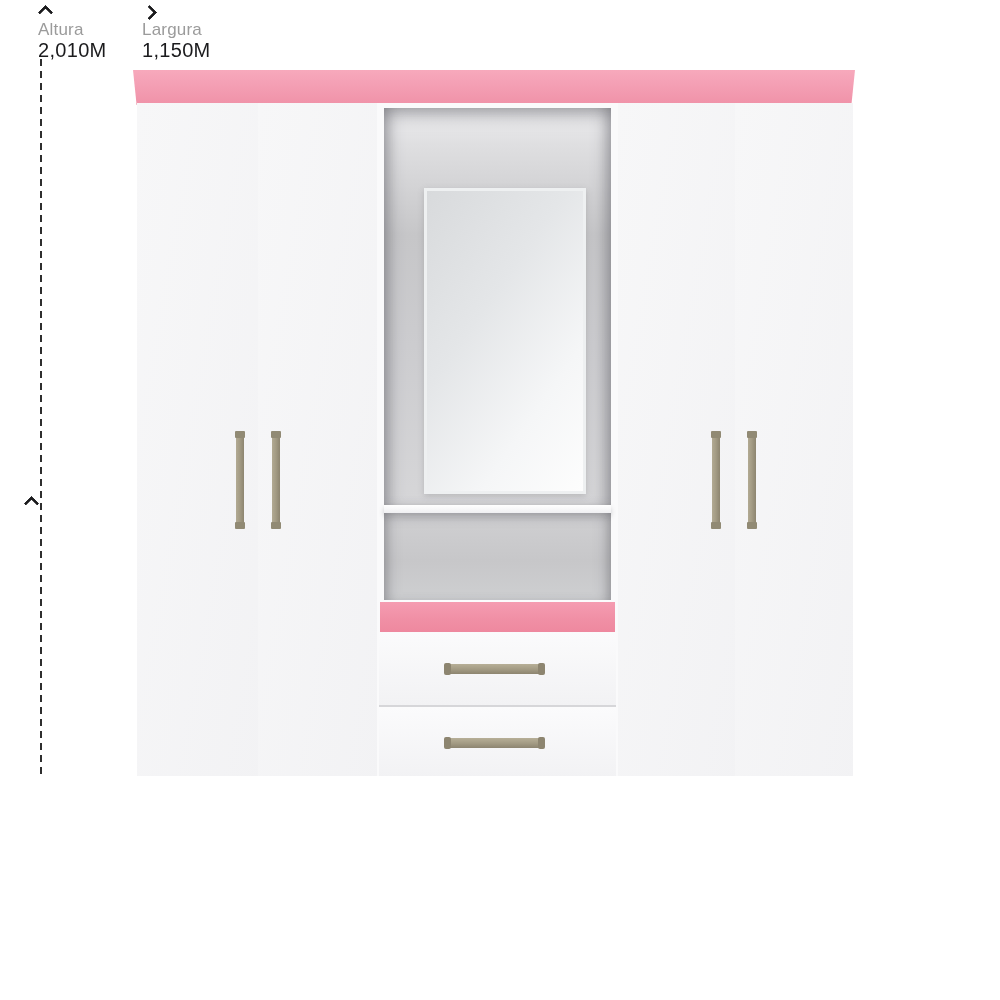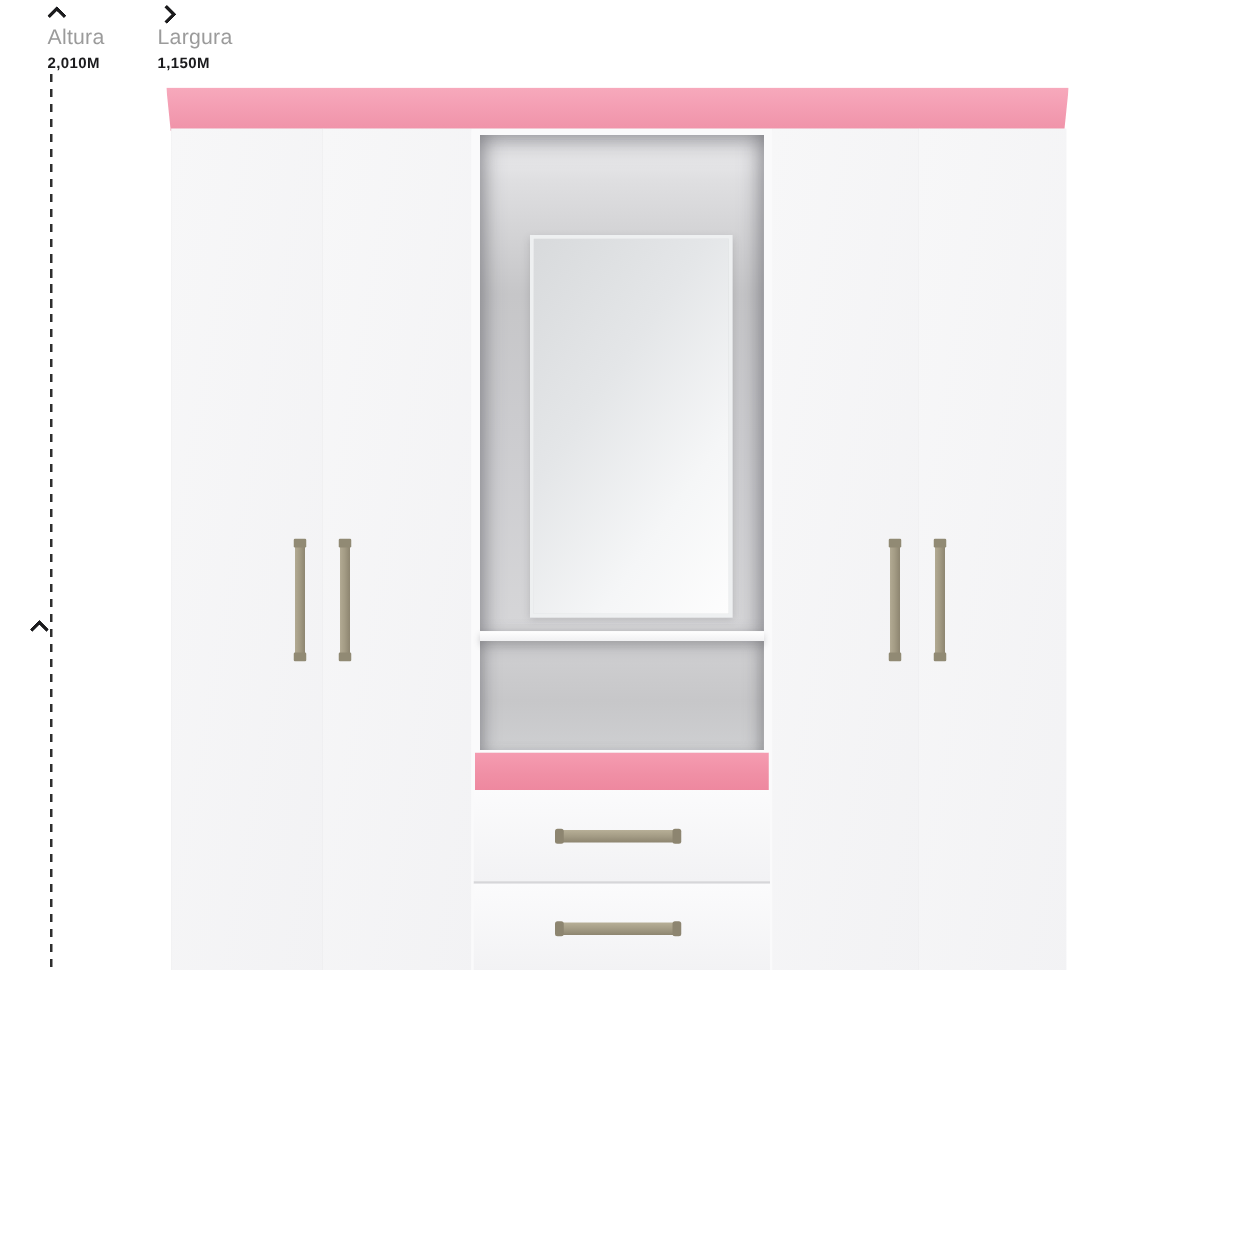"Largura" .col-w { left: 126px -> 142px }
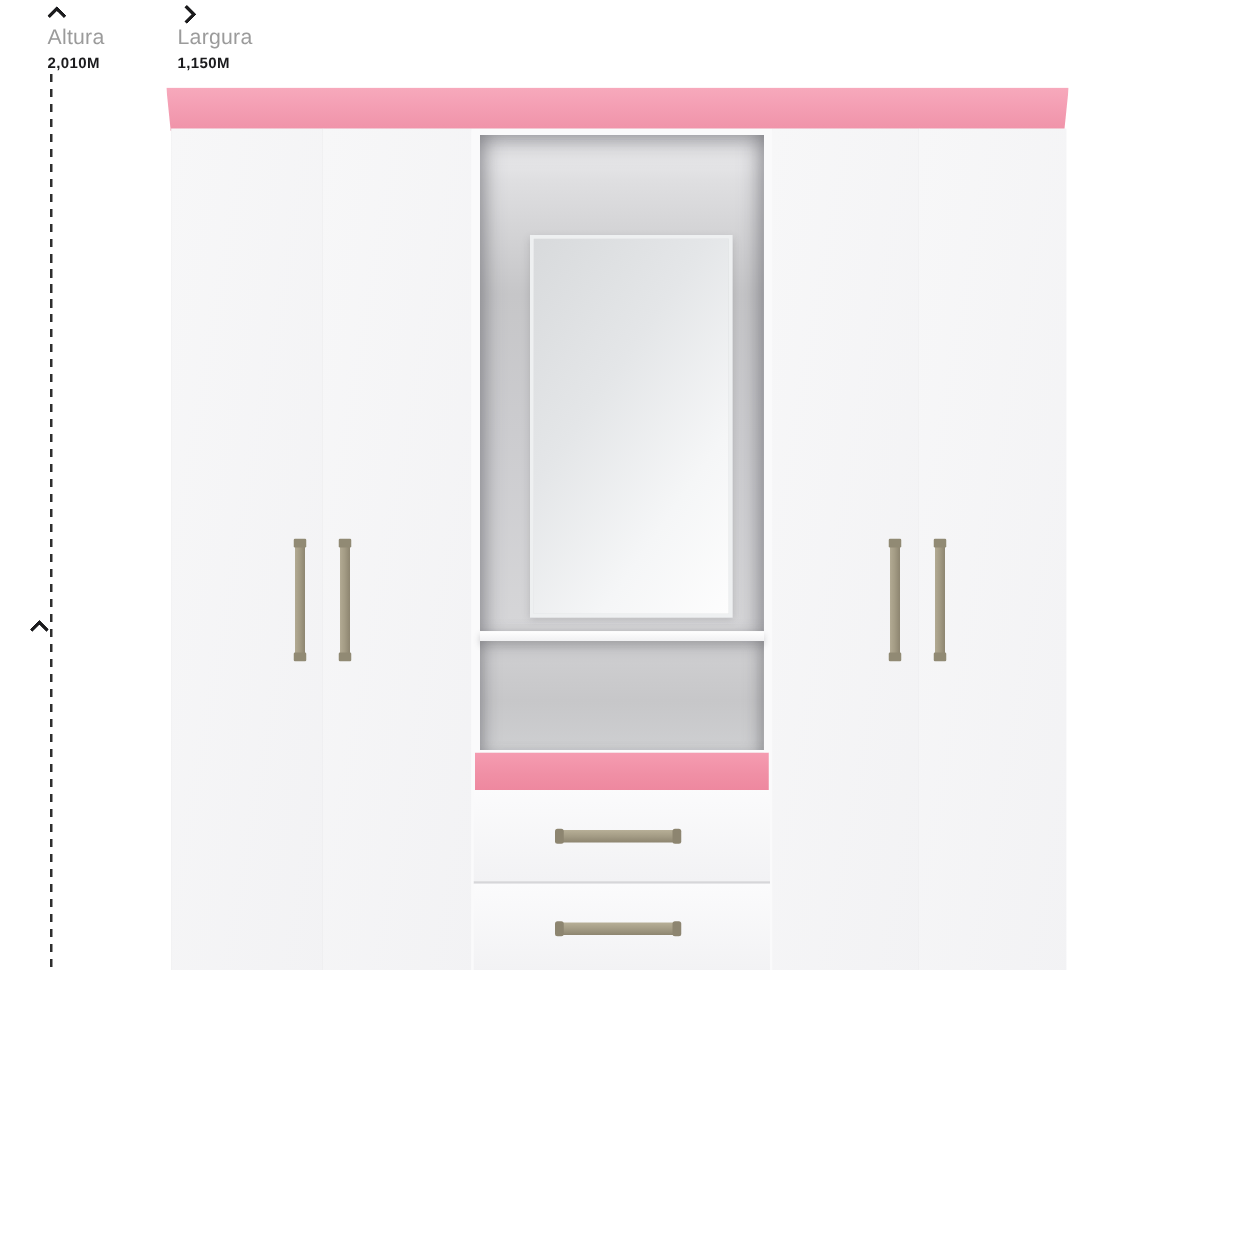"2,010M" .dim-value { font-size: 12px -> 20px; font-weight: bold -> normal }
